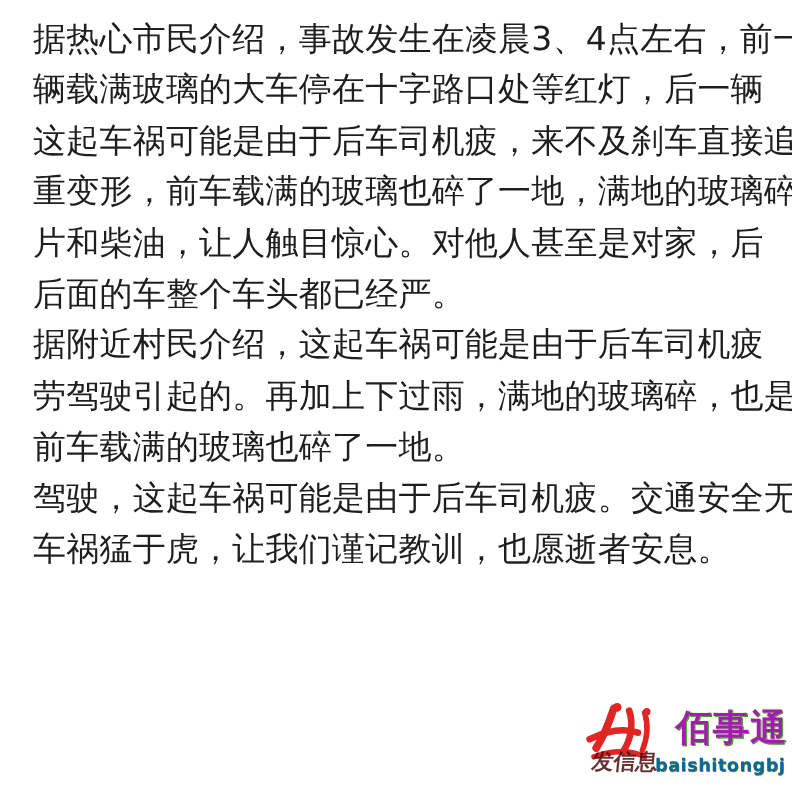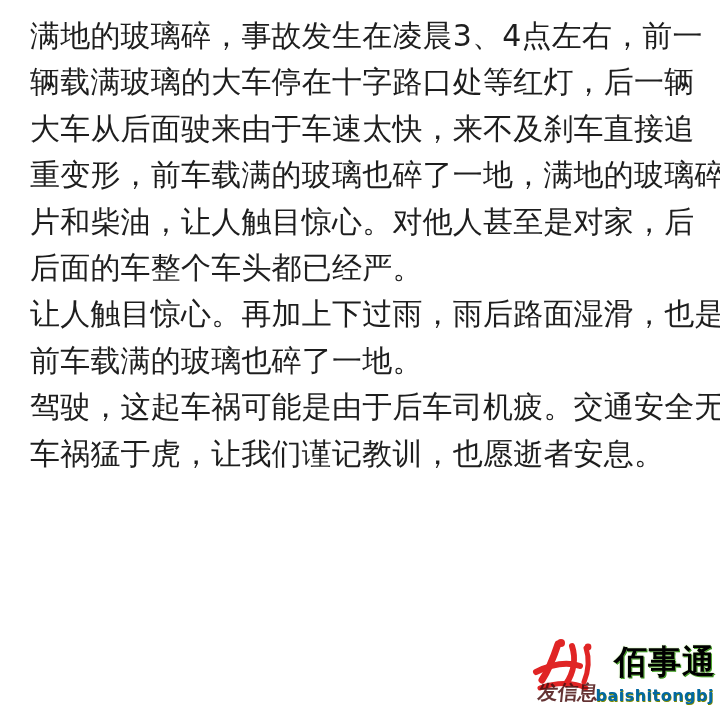"满地的玻璃碎，事故发生在凌晨3、4点左右，前一" div.line { text: 满地的玻璃碎 -> 据热心市民介绍 }
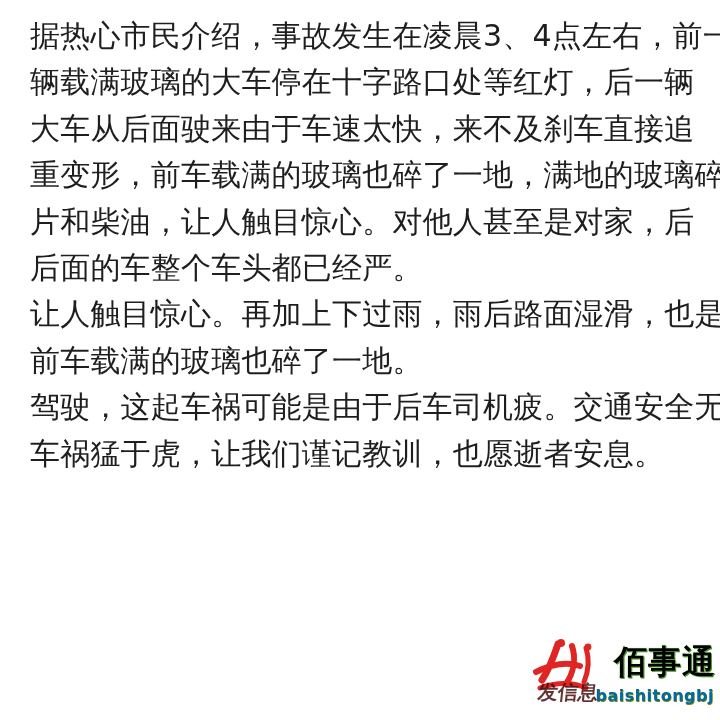"大车从后面驶来由于车速太快，来不及刹车直接追" div.line { text: 大车从后面驶来由于车速太快 -> 这起车祸可能是由于后车司机疲 }
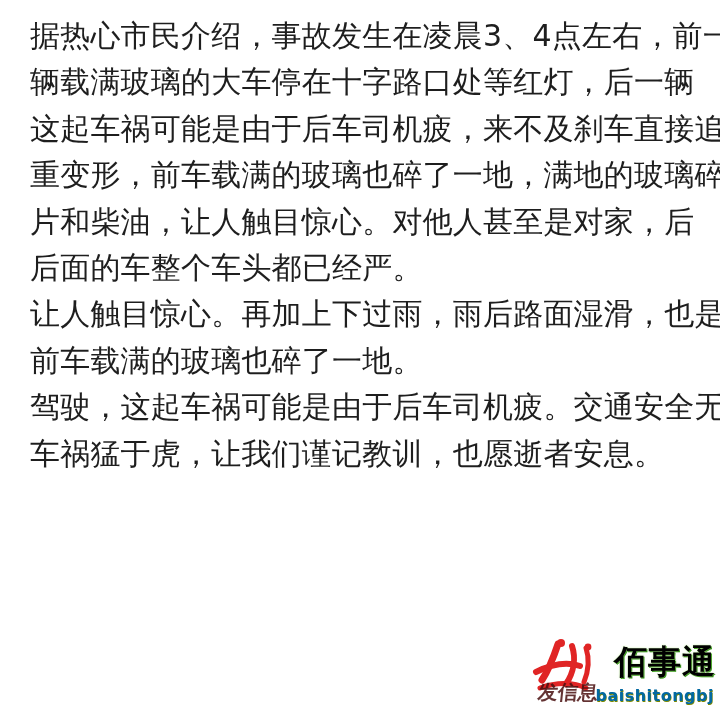"据附近村民介绍，这起车祸可能是由于后车司机疲" div.line { html: none -> <div>据附近村民介绍，这起车祸可能是由于后车司机疲</div> }
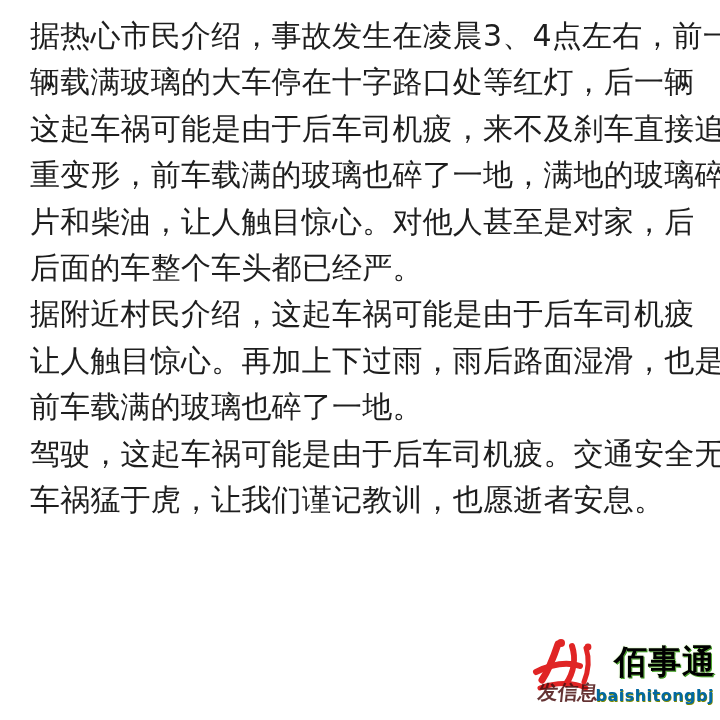"让人触目惊心。再加上下过雨，雨后路面湿滑，也是" div.line { text: 让人触目惊心。再加上下过雨，雨后路面湿滑 -> 劳驾驶引起的。再加上下过雨，满地的玻璃碎 }
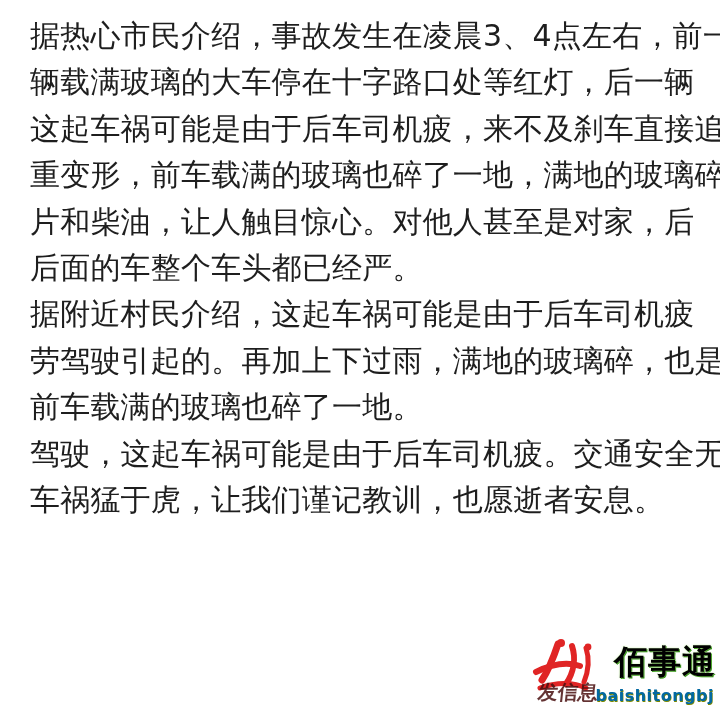"佰事通" .wm-brand { color: #000000 -> #a21caf }
